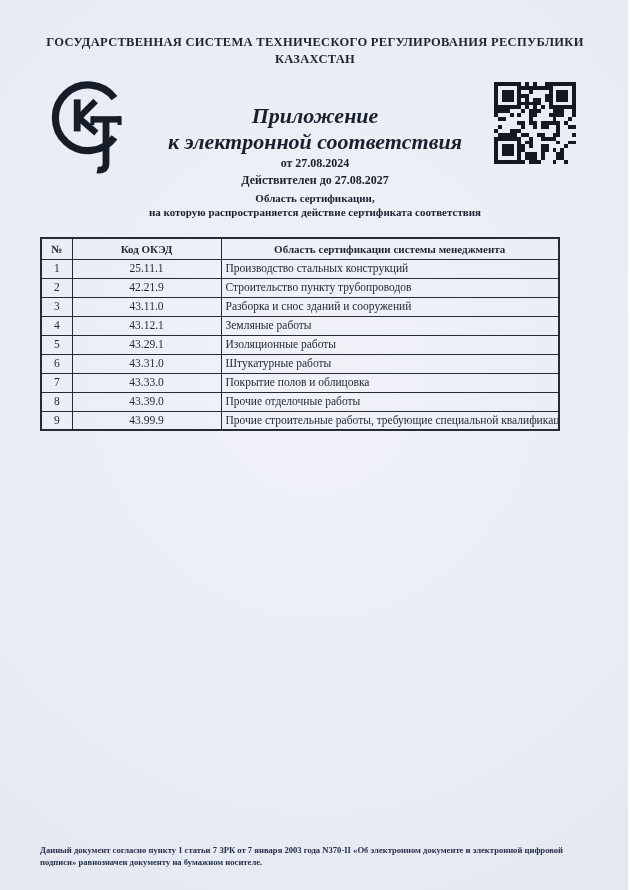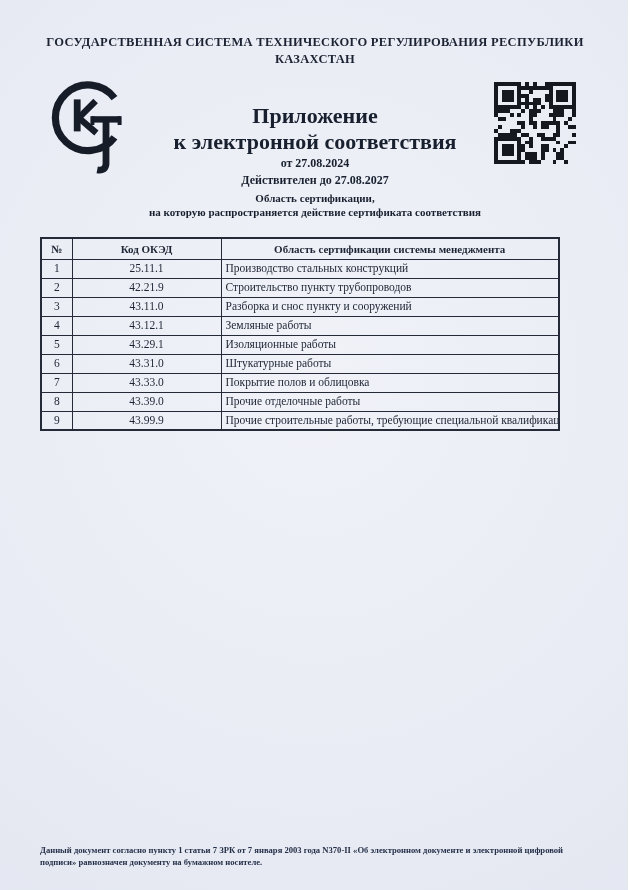"Приложение" .title-line { font-style: none -> italic }
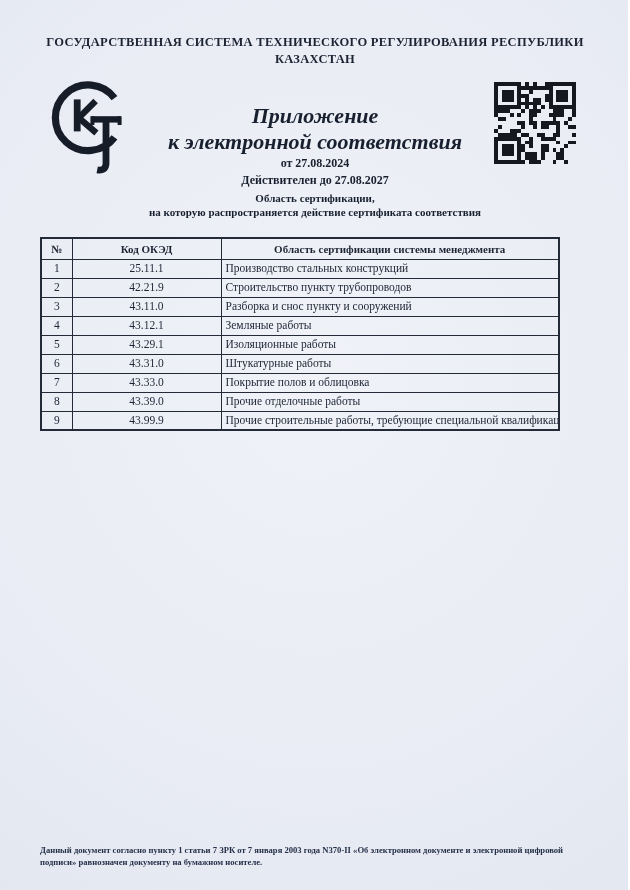"Разборка и снос пункту и" td.c2 { text: пункту -> зданий }
